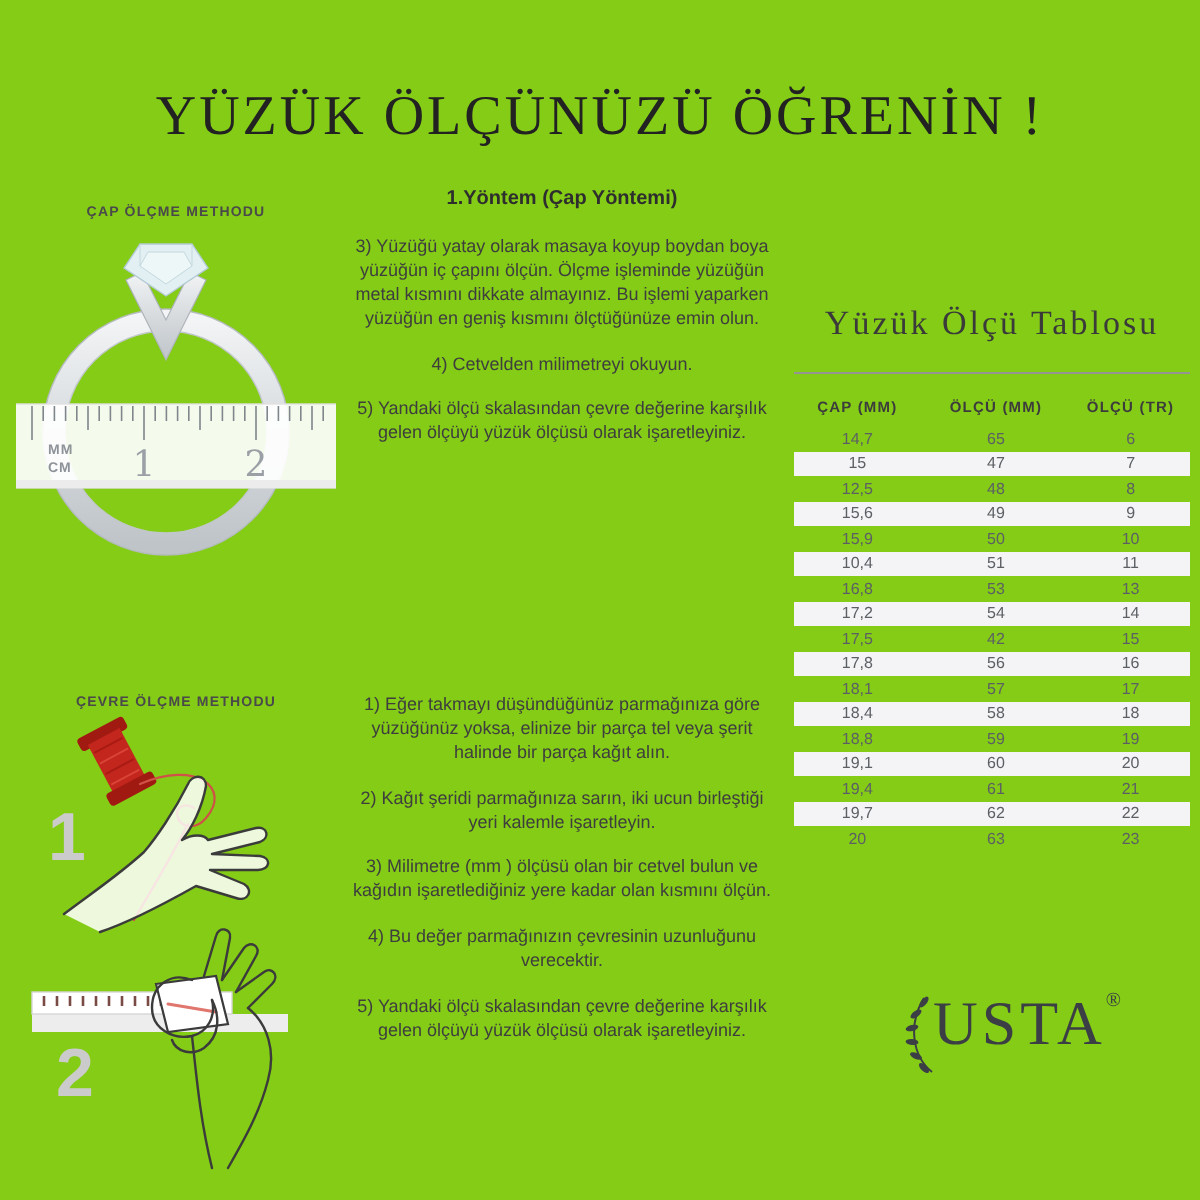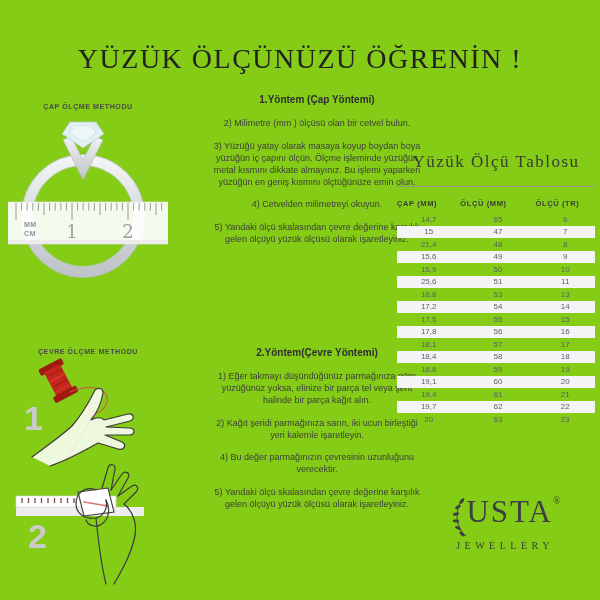"1.Yöntem (Çap Yöntemi)" .mid-block { margin-left: 36px -> none }
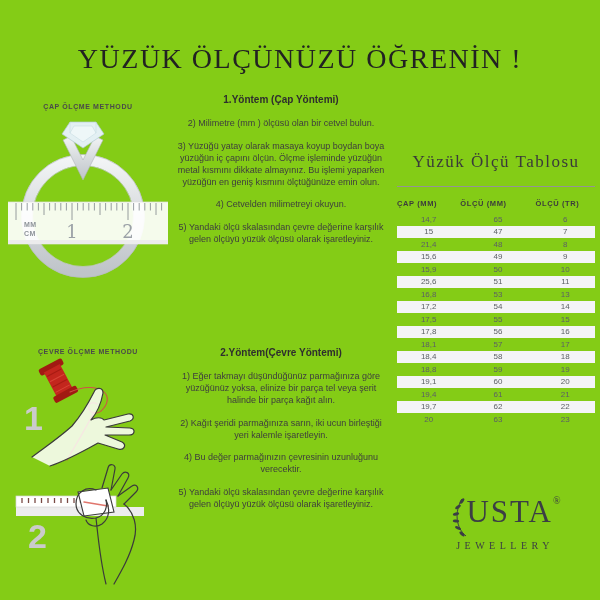"2) Milimetre (mm ) ölçüsü" p { html: <p>2) Milimetre (mm ) ölçüsü olan bir cetvel bulun.</p> -> none }
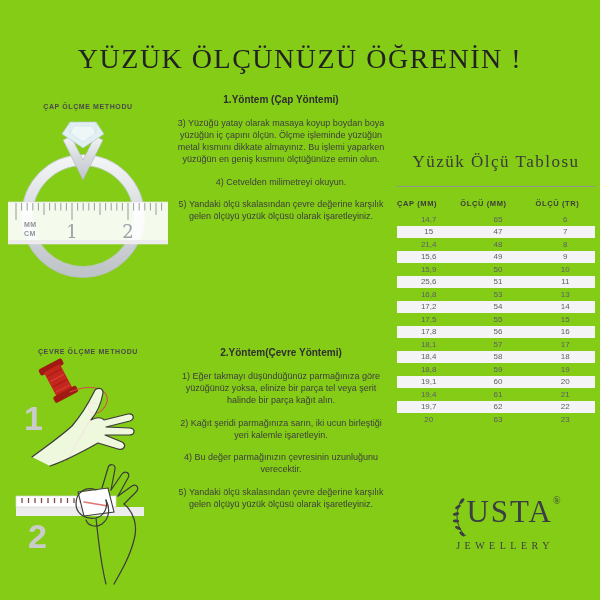"ÇAP (MM)" .size-table th { text-align: left -> center }
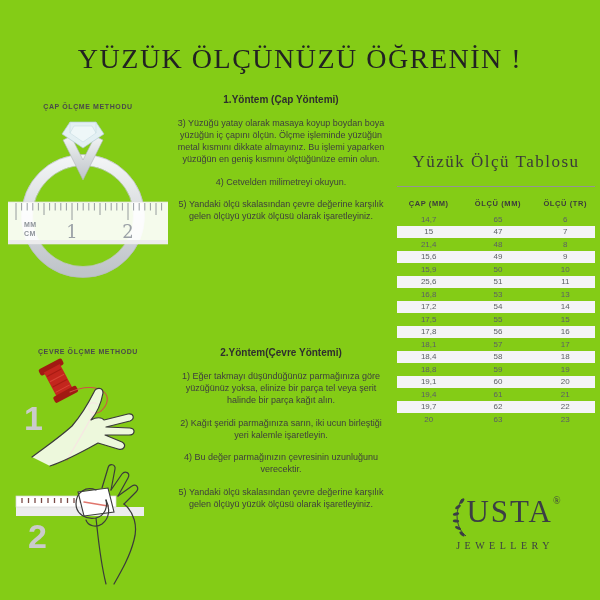"21,4" td { text: 21,4 -> 12,5 }
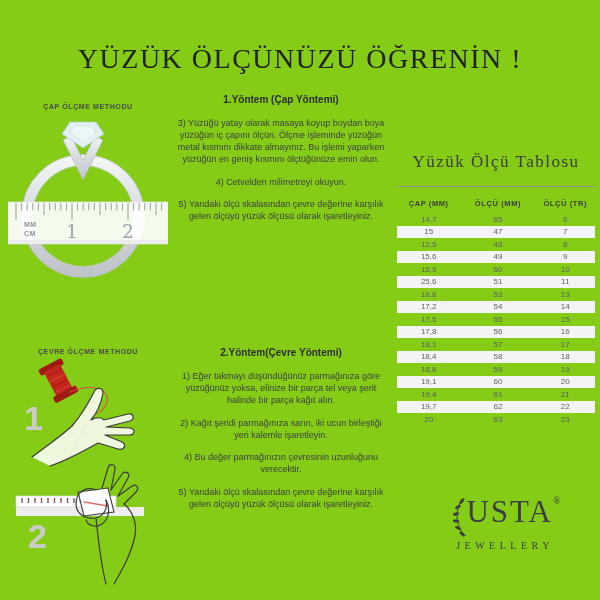"25,6" td { text: 25,6 -> 10,4 }
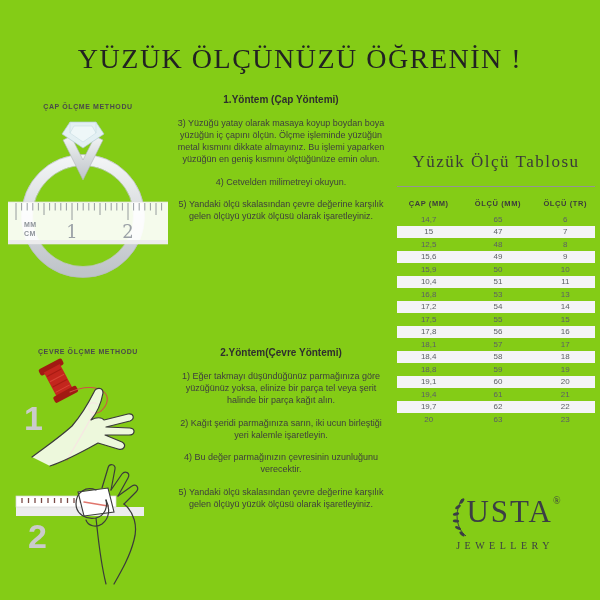"55" td { text: 55 -> 42 }
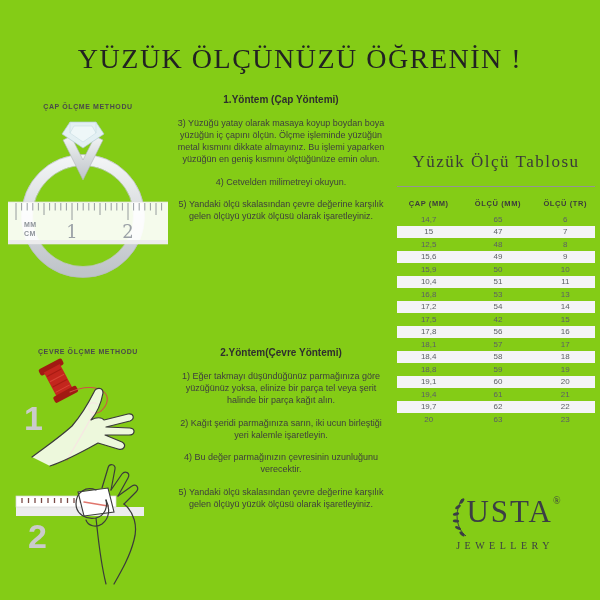"2.Yöntem(Çevre Yöntemi)" h2 { html: <h2>2.Yöntem(Çevre Yöntemi)</h2> -> none }
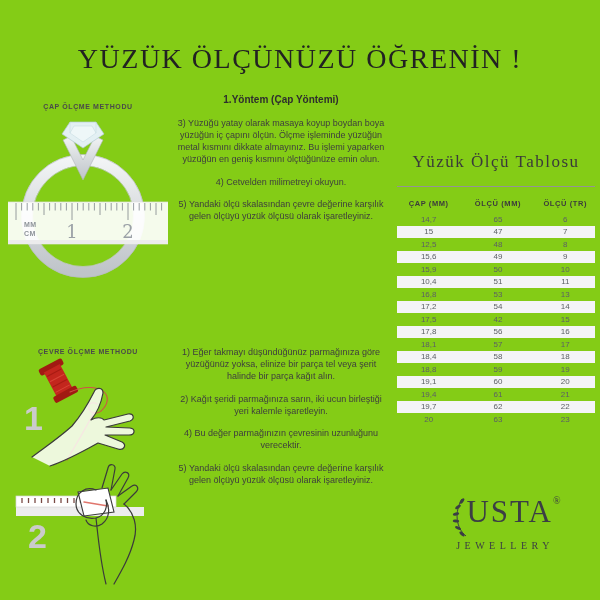"3) Milimetre (mm ) ölçüsü" p { html: none -> <p>3) Milimetre (mm ) ölçüsü olan bir cetvel bulun ve kağıdın işaretlediğiniz yere kadar olan kısmını ölçün.</p> }
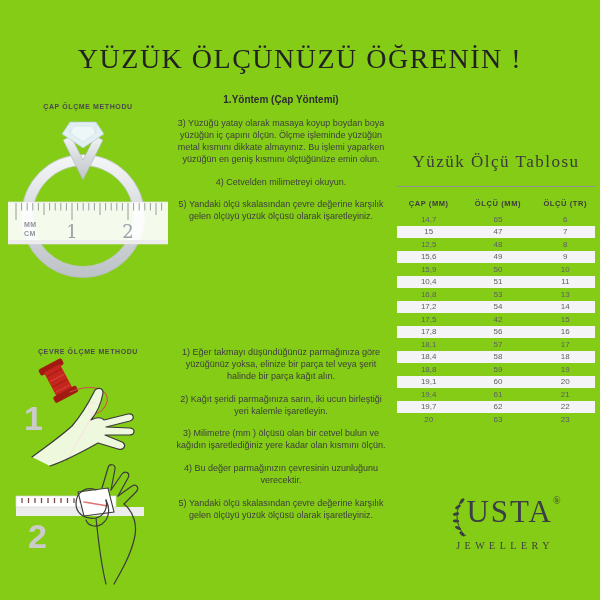"JEWELLERY" div.logo-sub { html: <div>JEWELLERY</div> -> none }
